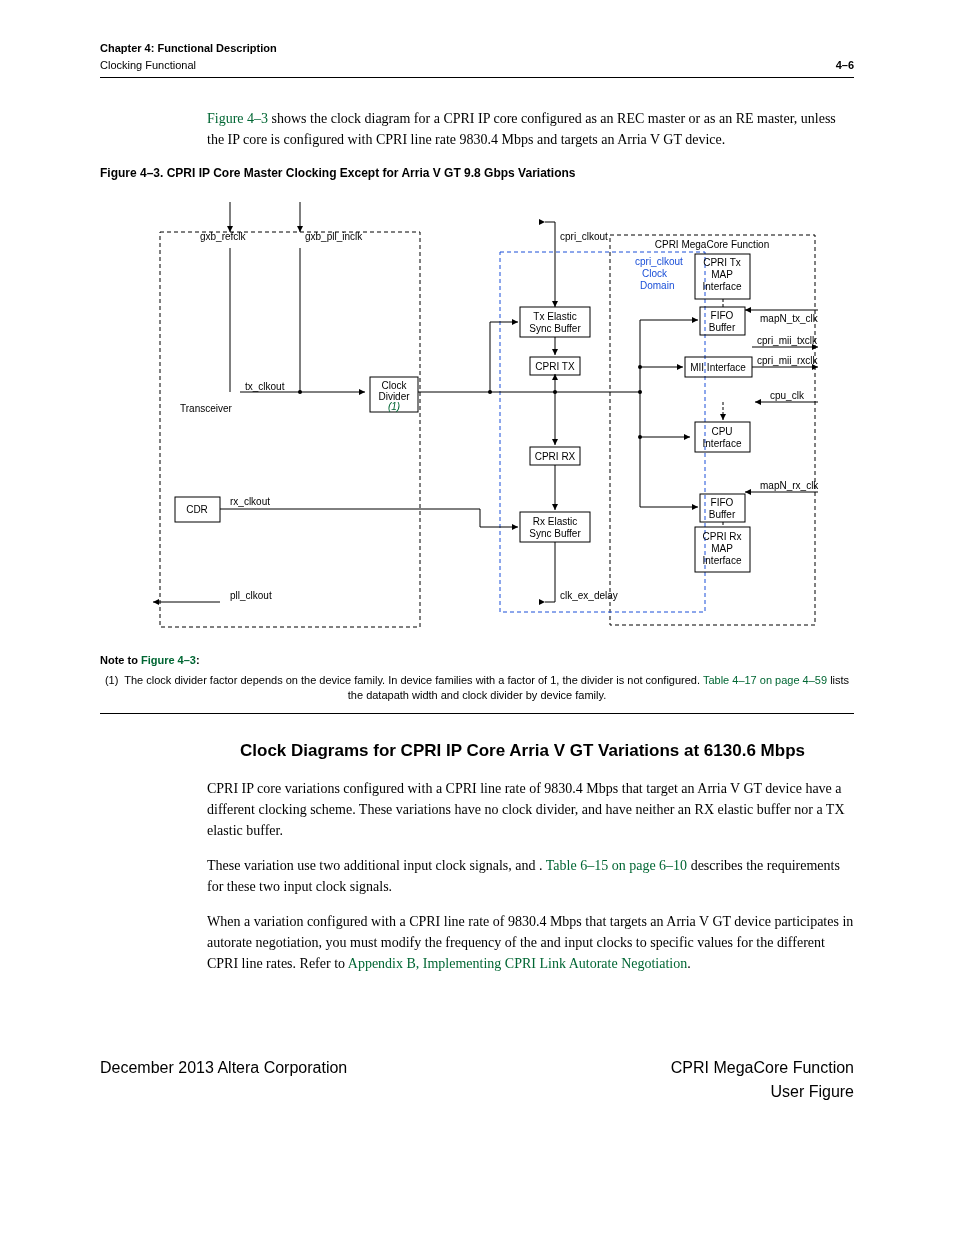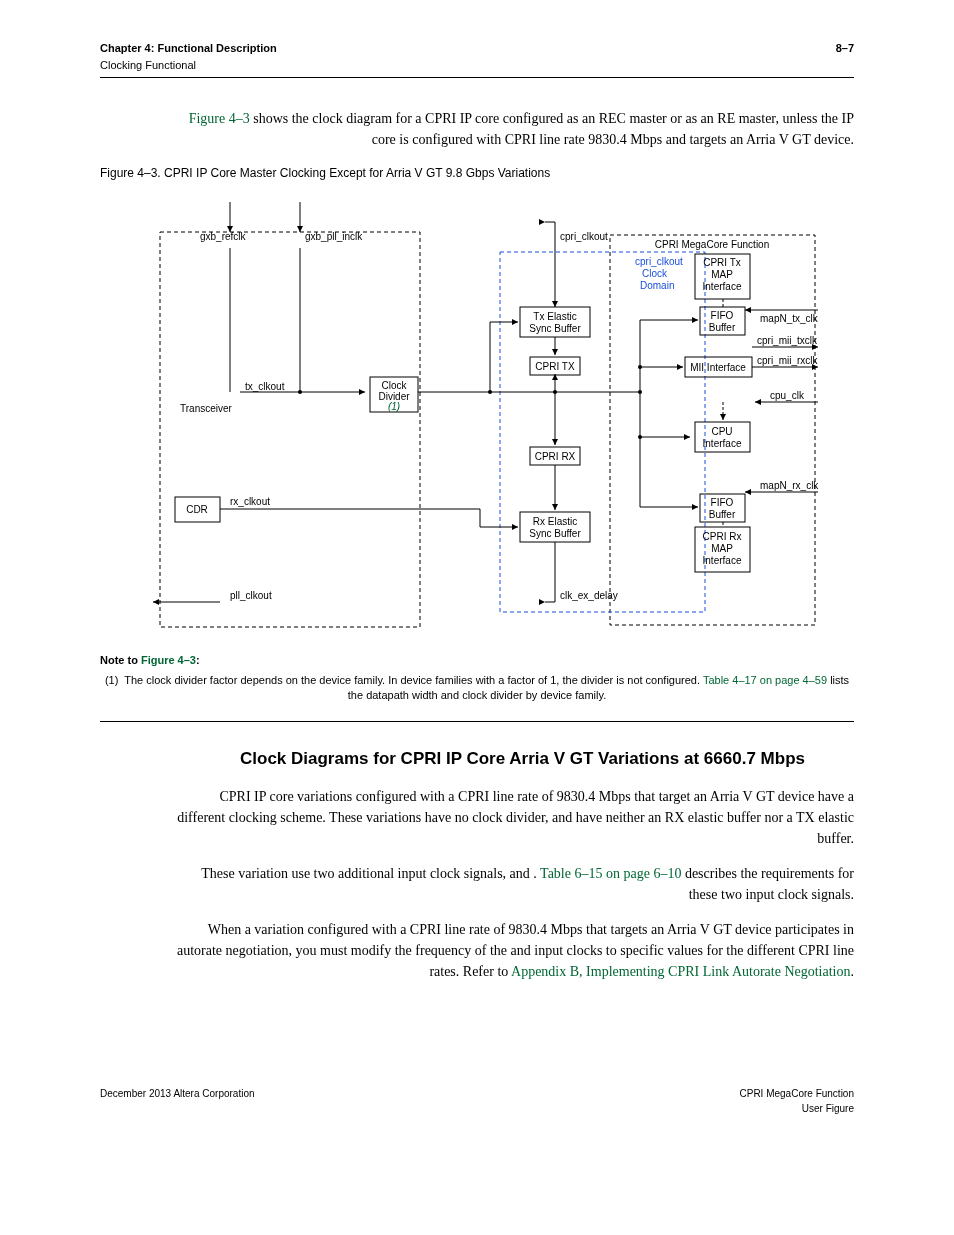"Chapter 4: Functional Description" .header { align-items: none -> flex-end }
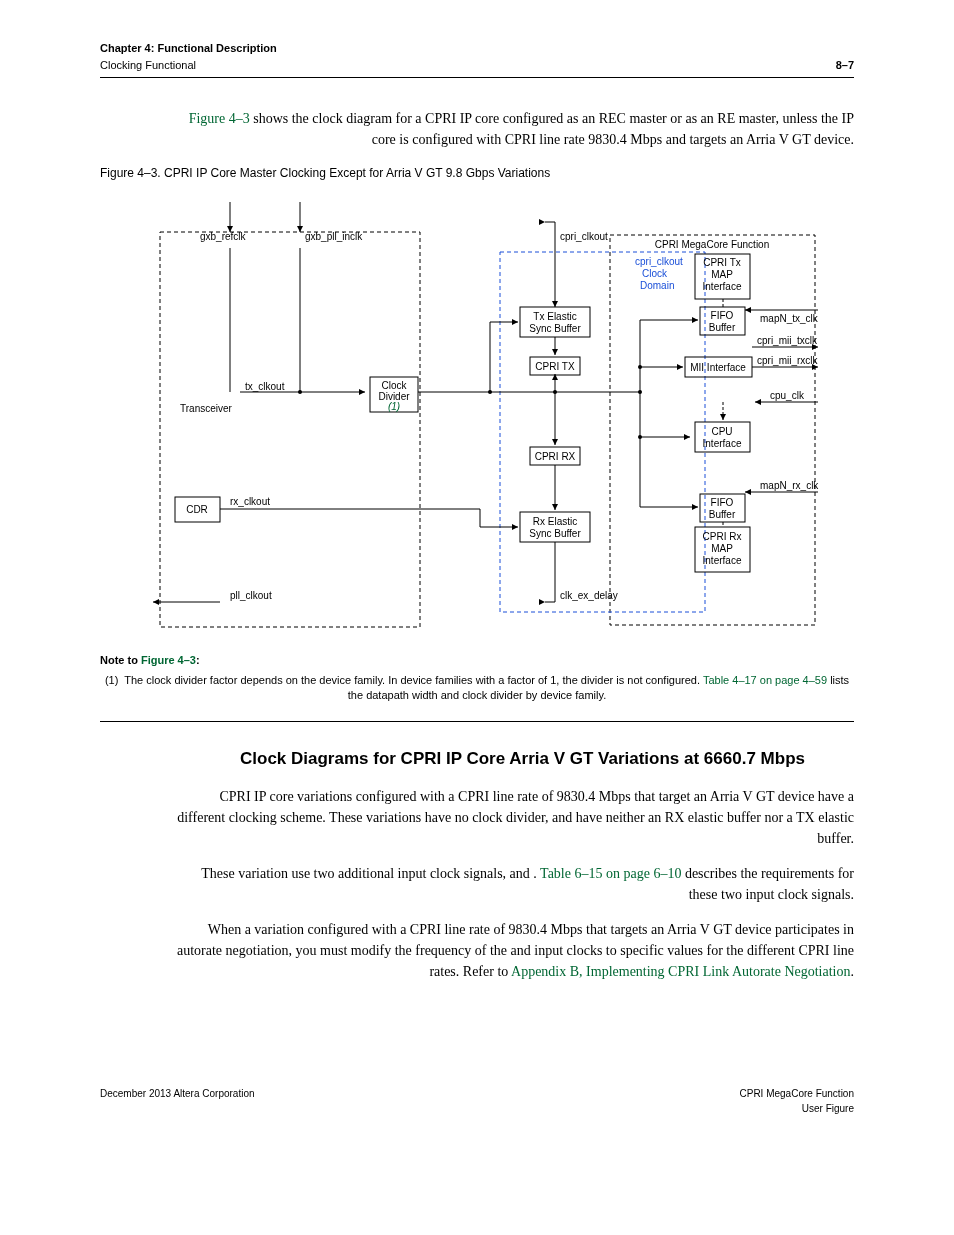"8–7" div.header-right { text: 8–7 -> 4–6 }
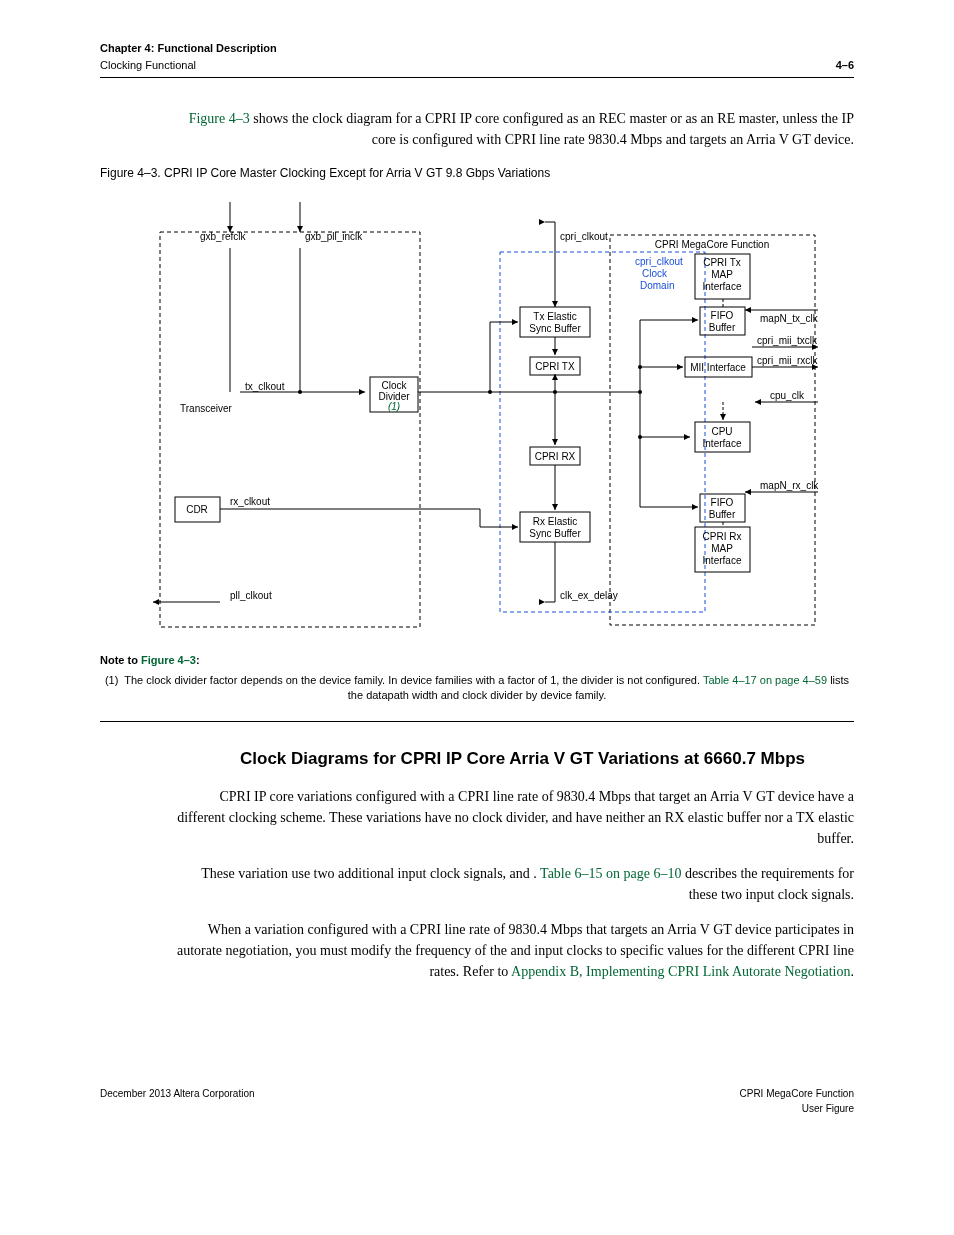"Figure 4–3 shows the clock" .body-text { margin-left: 72px -> 107px; text-align: right -> none }
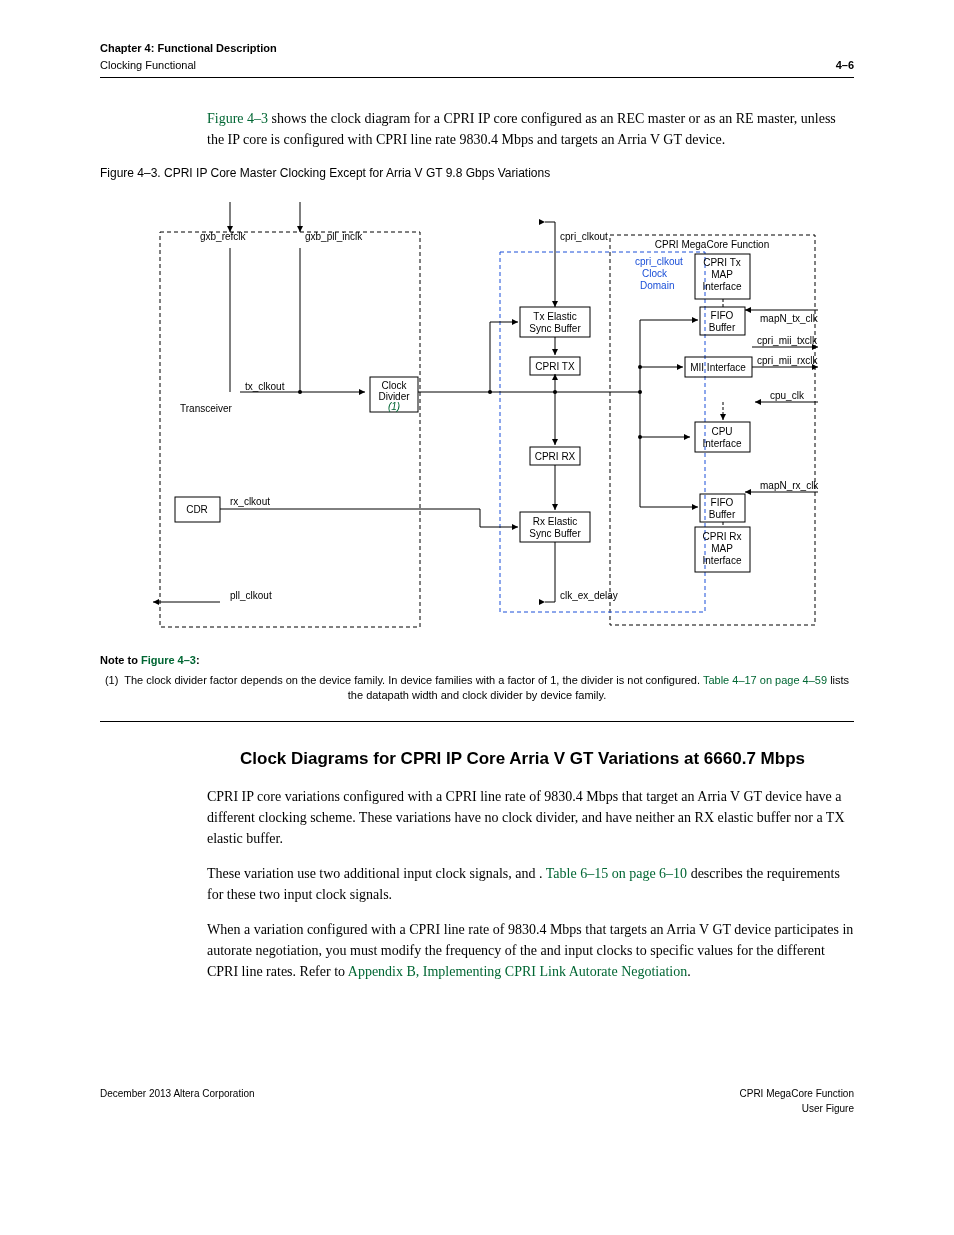"Figure 4–3. CPRI IP Core" .figure-caption { font-weight: normal -> bold }
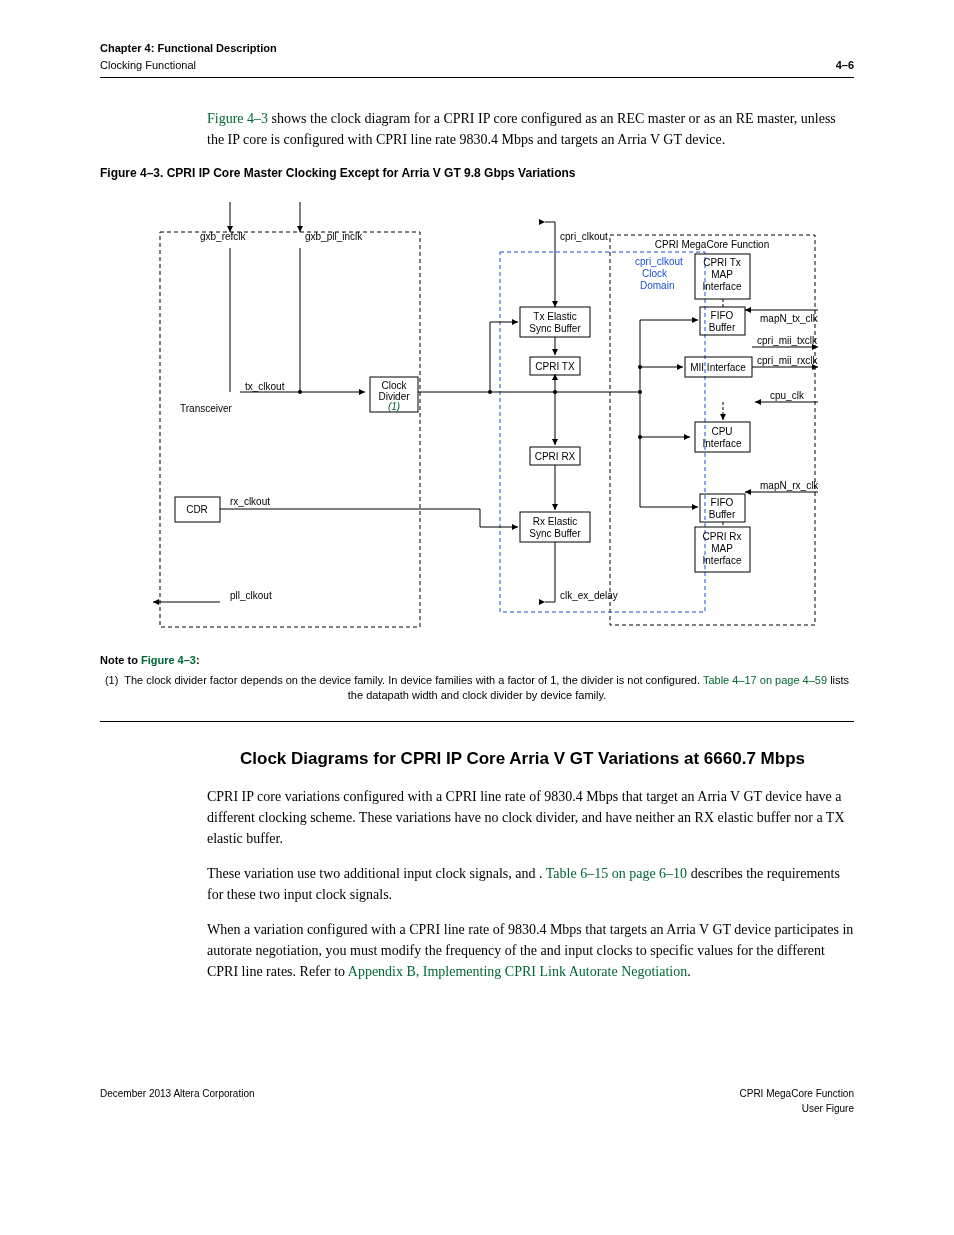"Note to Figure 4–3:" .note-block { padding-bottom: 18px -> 10px }
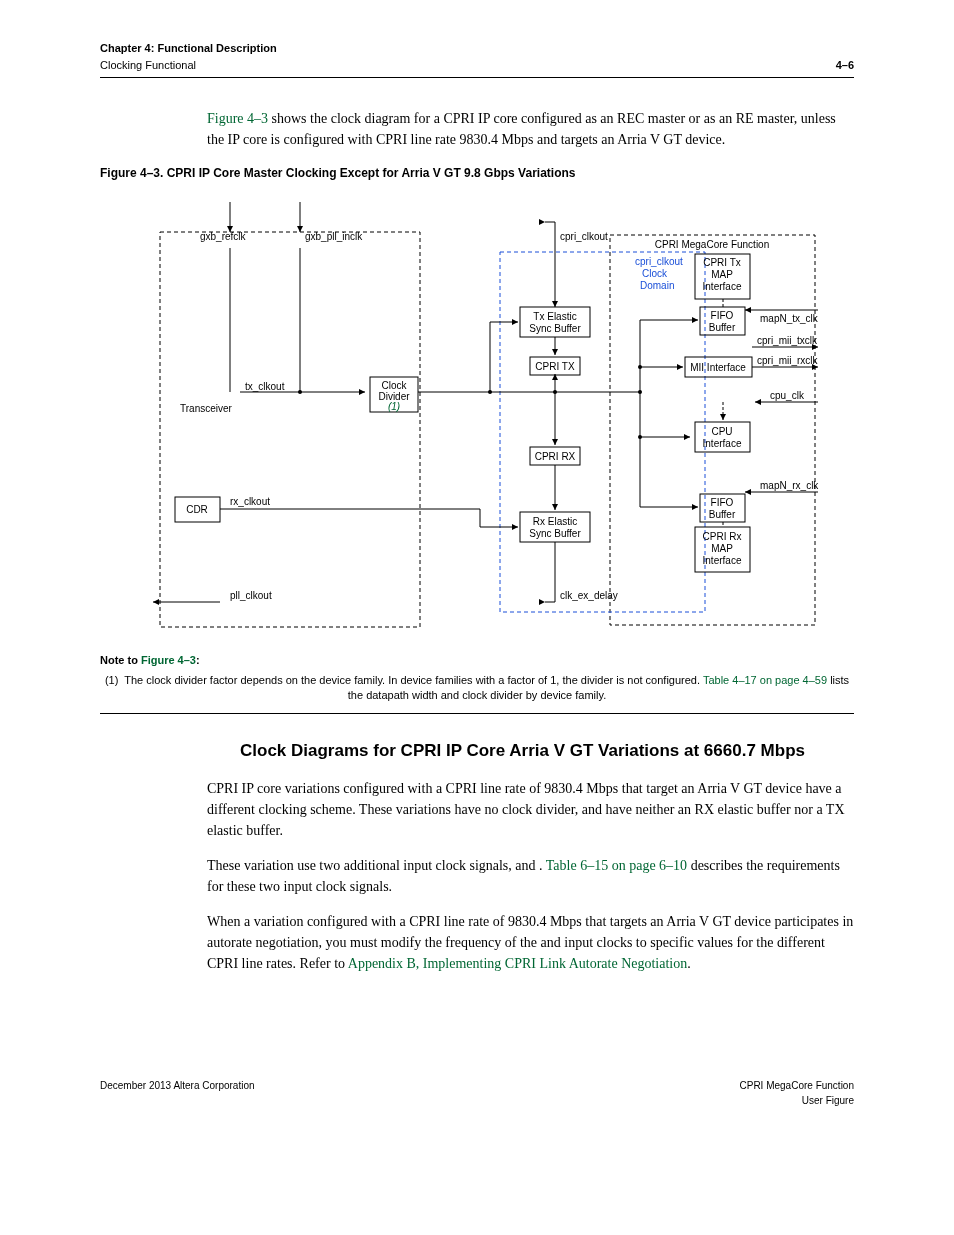"Clock Diagrams for CPRI IP" h2.section-heading { text: 6660.7 -> 6130.6 }
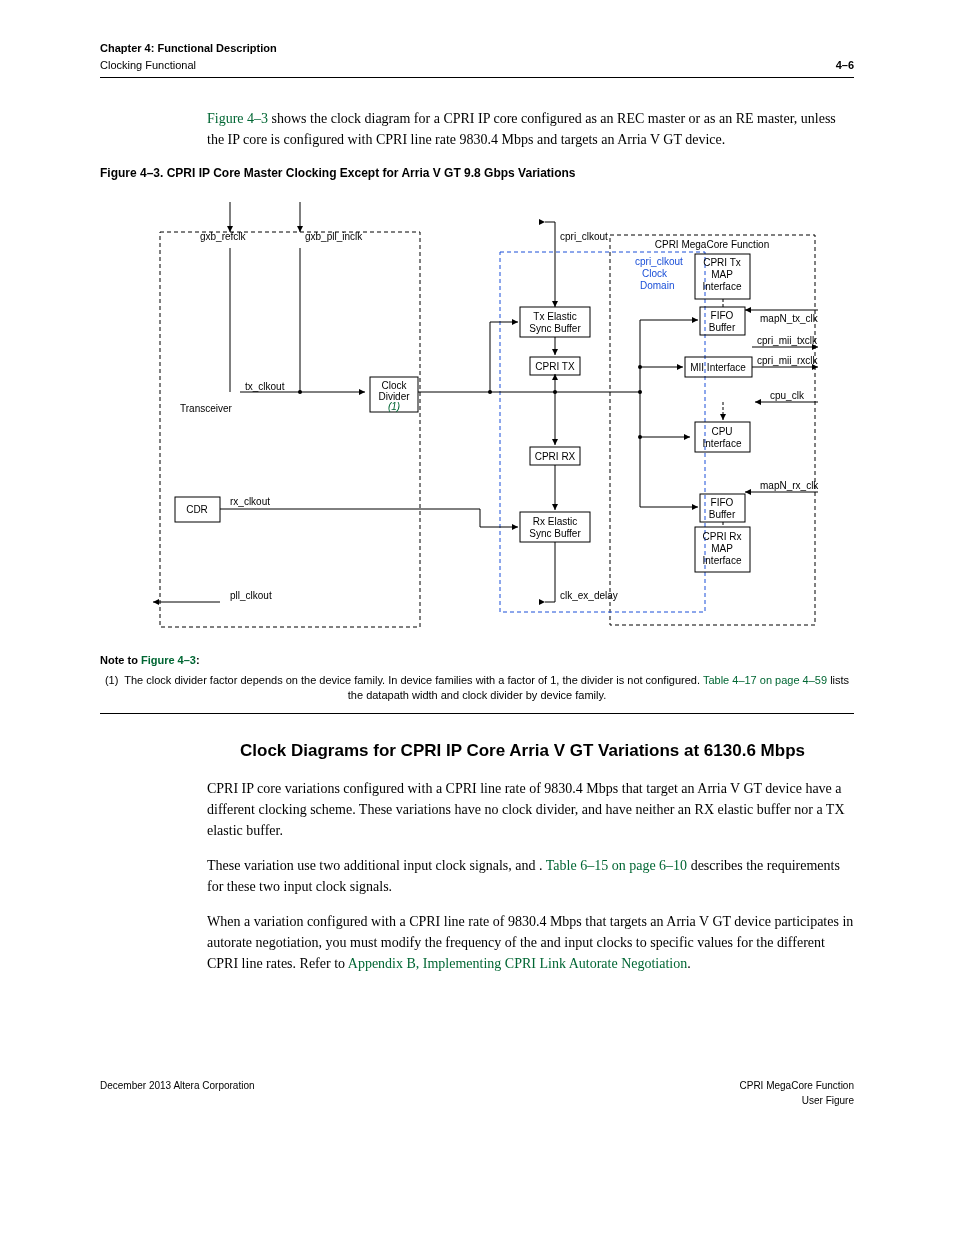"December 2013 Altera Corporation" .footer { font-size: 10px -> 16px; margin-top: 104px -> 82px }
